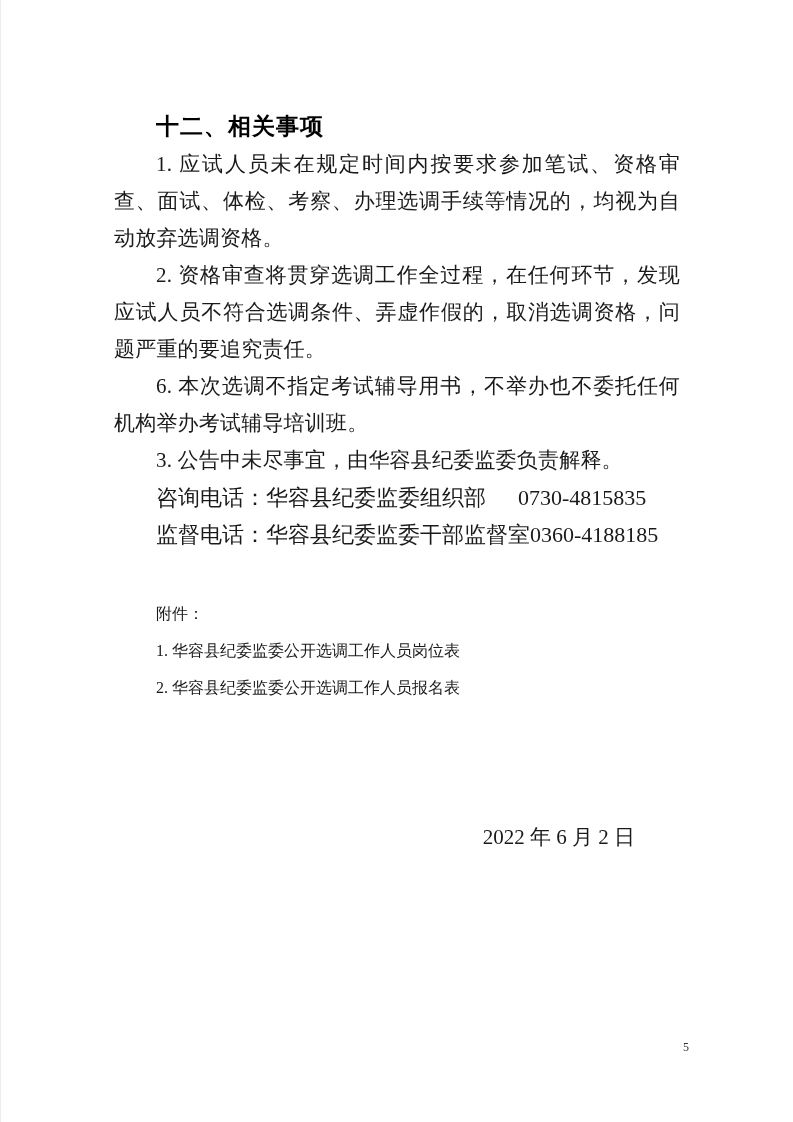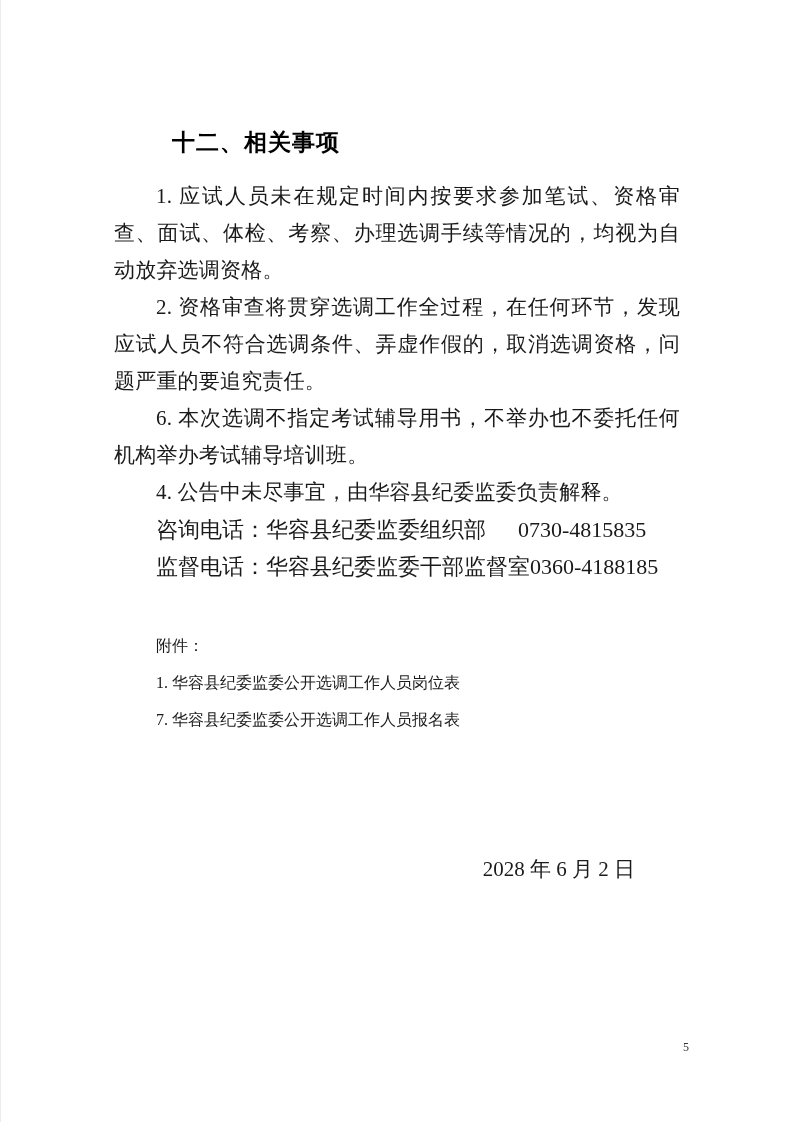"十二、相关事项" .section-heading { margin: 16px -> 0 }
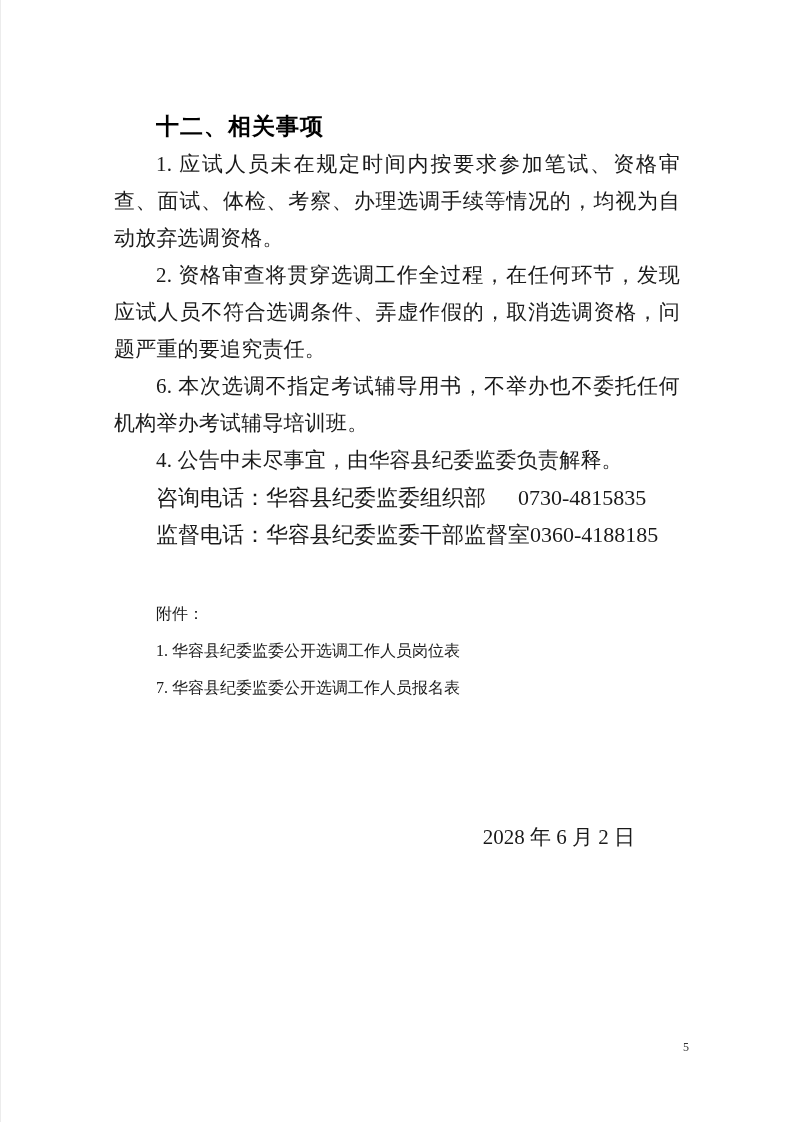"4. 公告中未尽事宜，由华容县纪委监委负责解释。" p.body-para { text: 4 -> 3 }
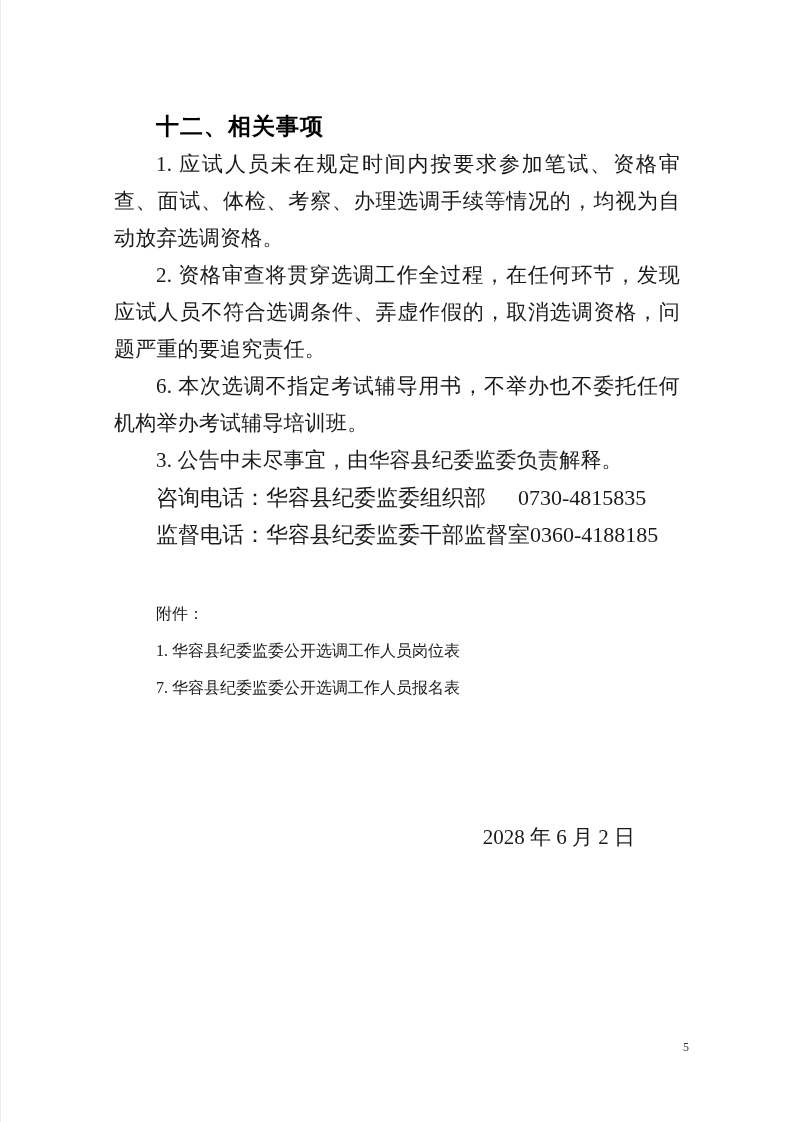"7. 华容县纪委监委公开选调工作人员报名表" p.attach-line { text: 7 -> 2 }
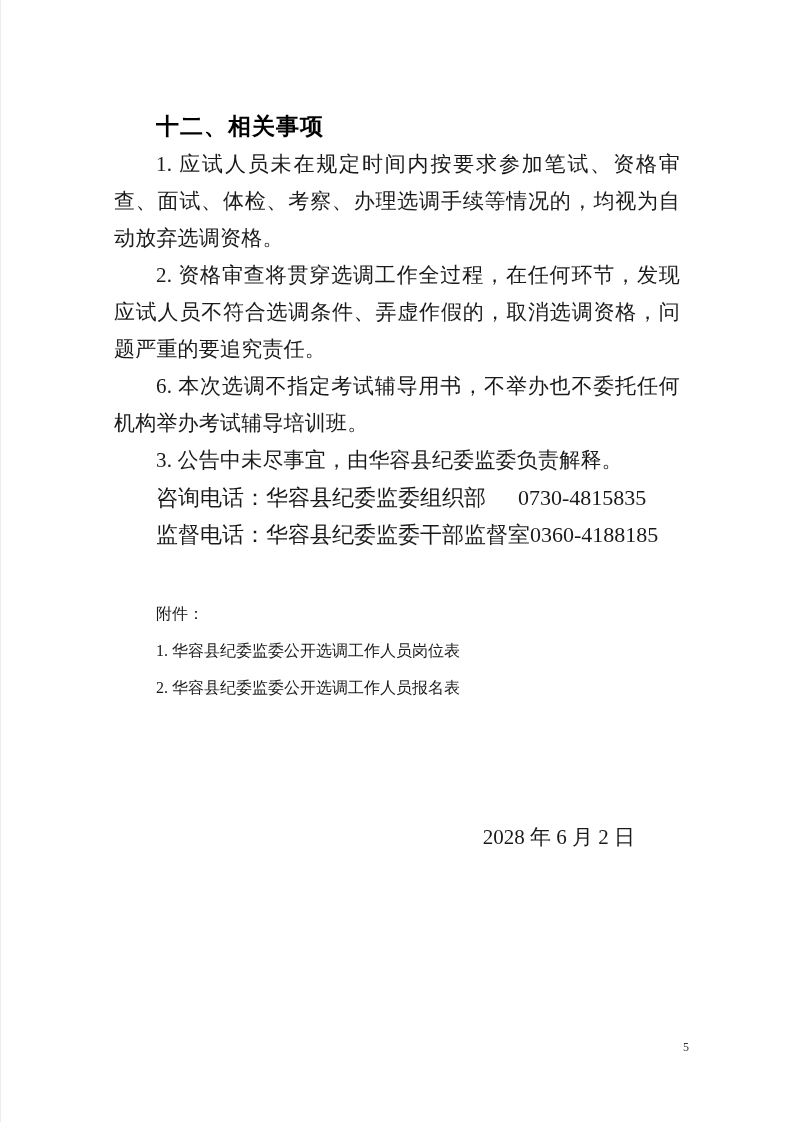"2028 年 6 月 2" div.date-line { text: 2028 -> 2022 }
